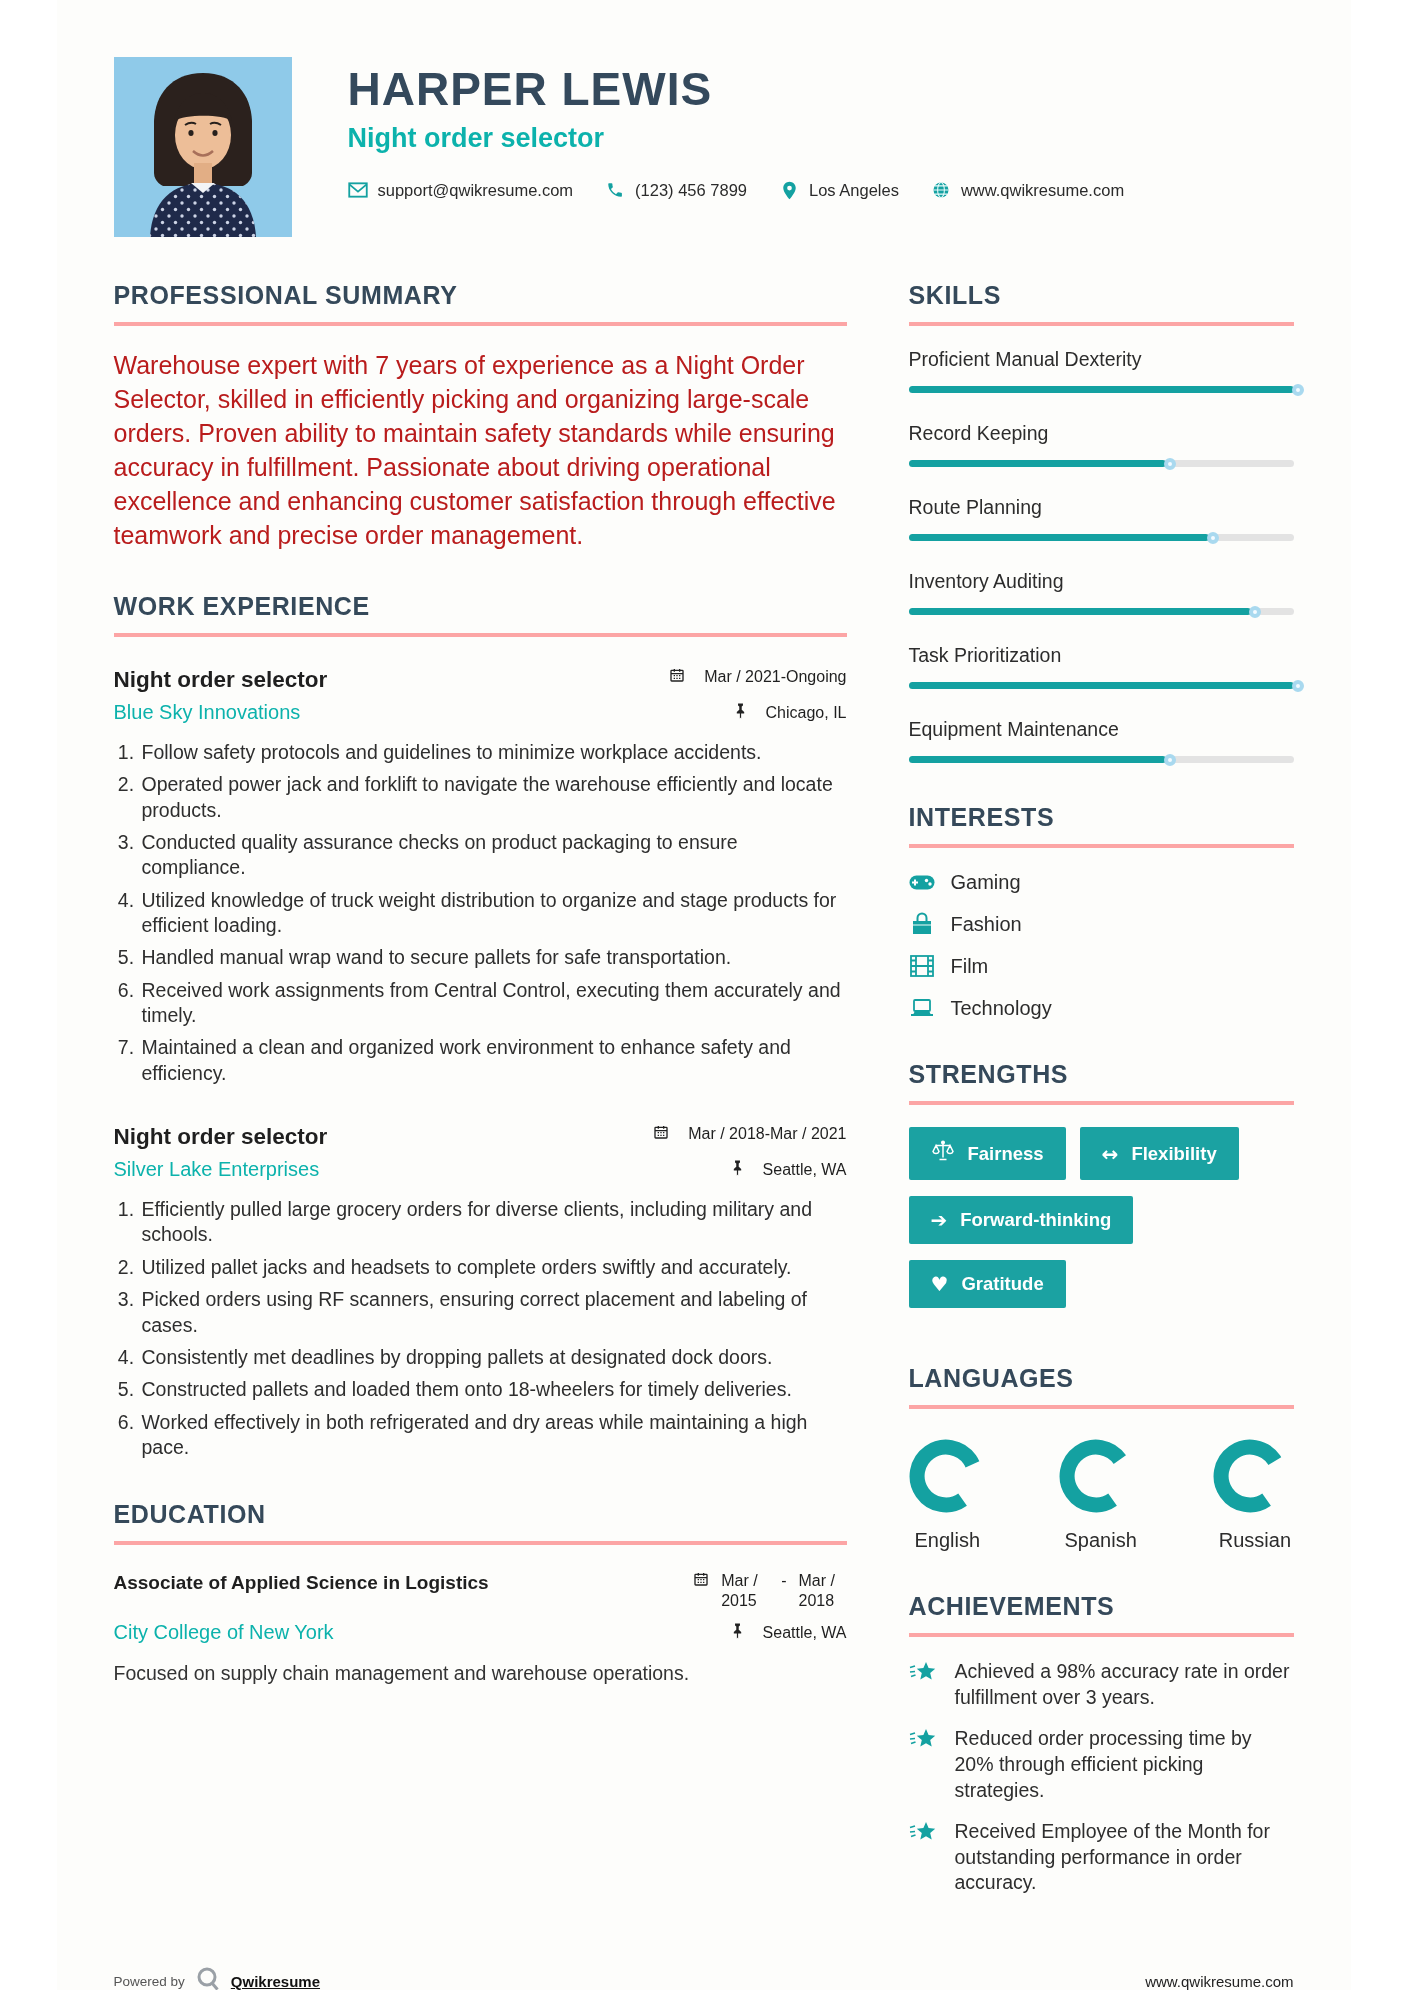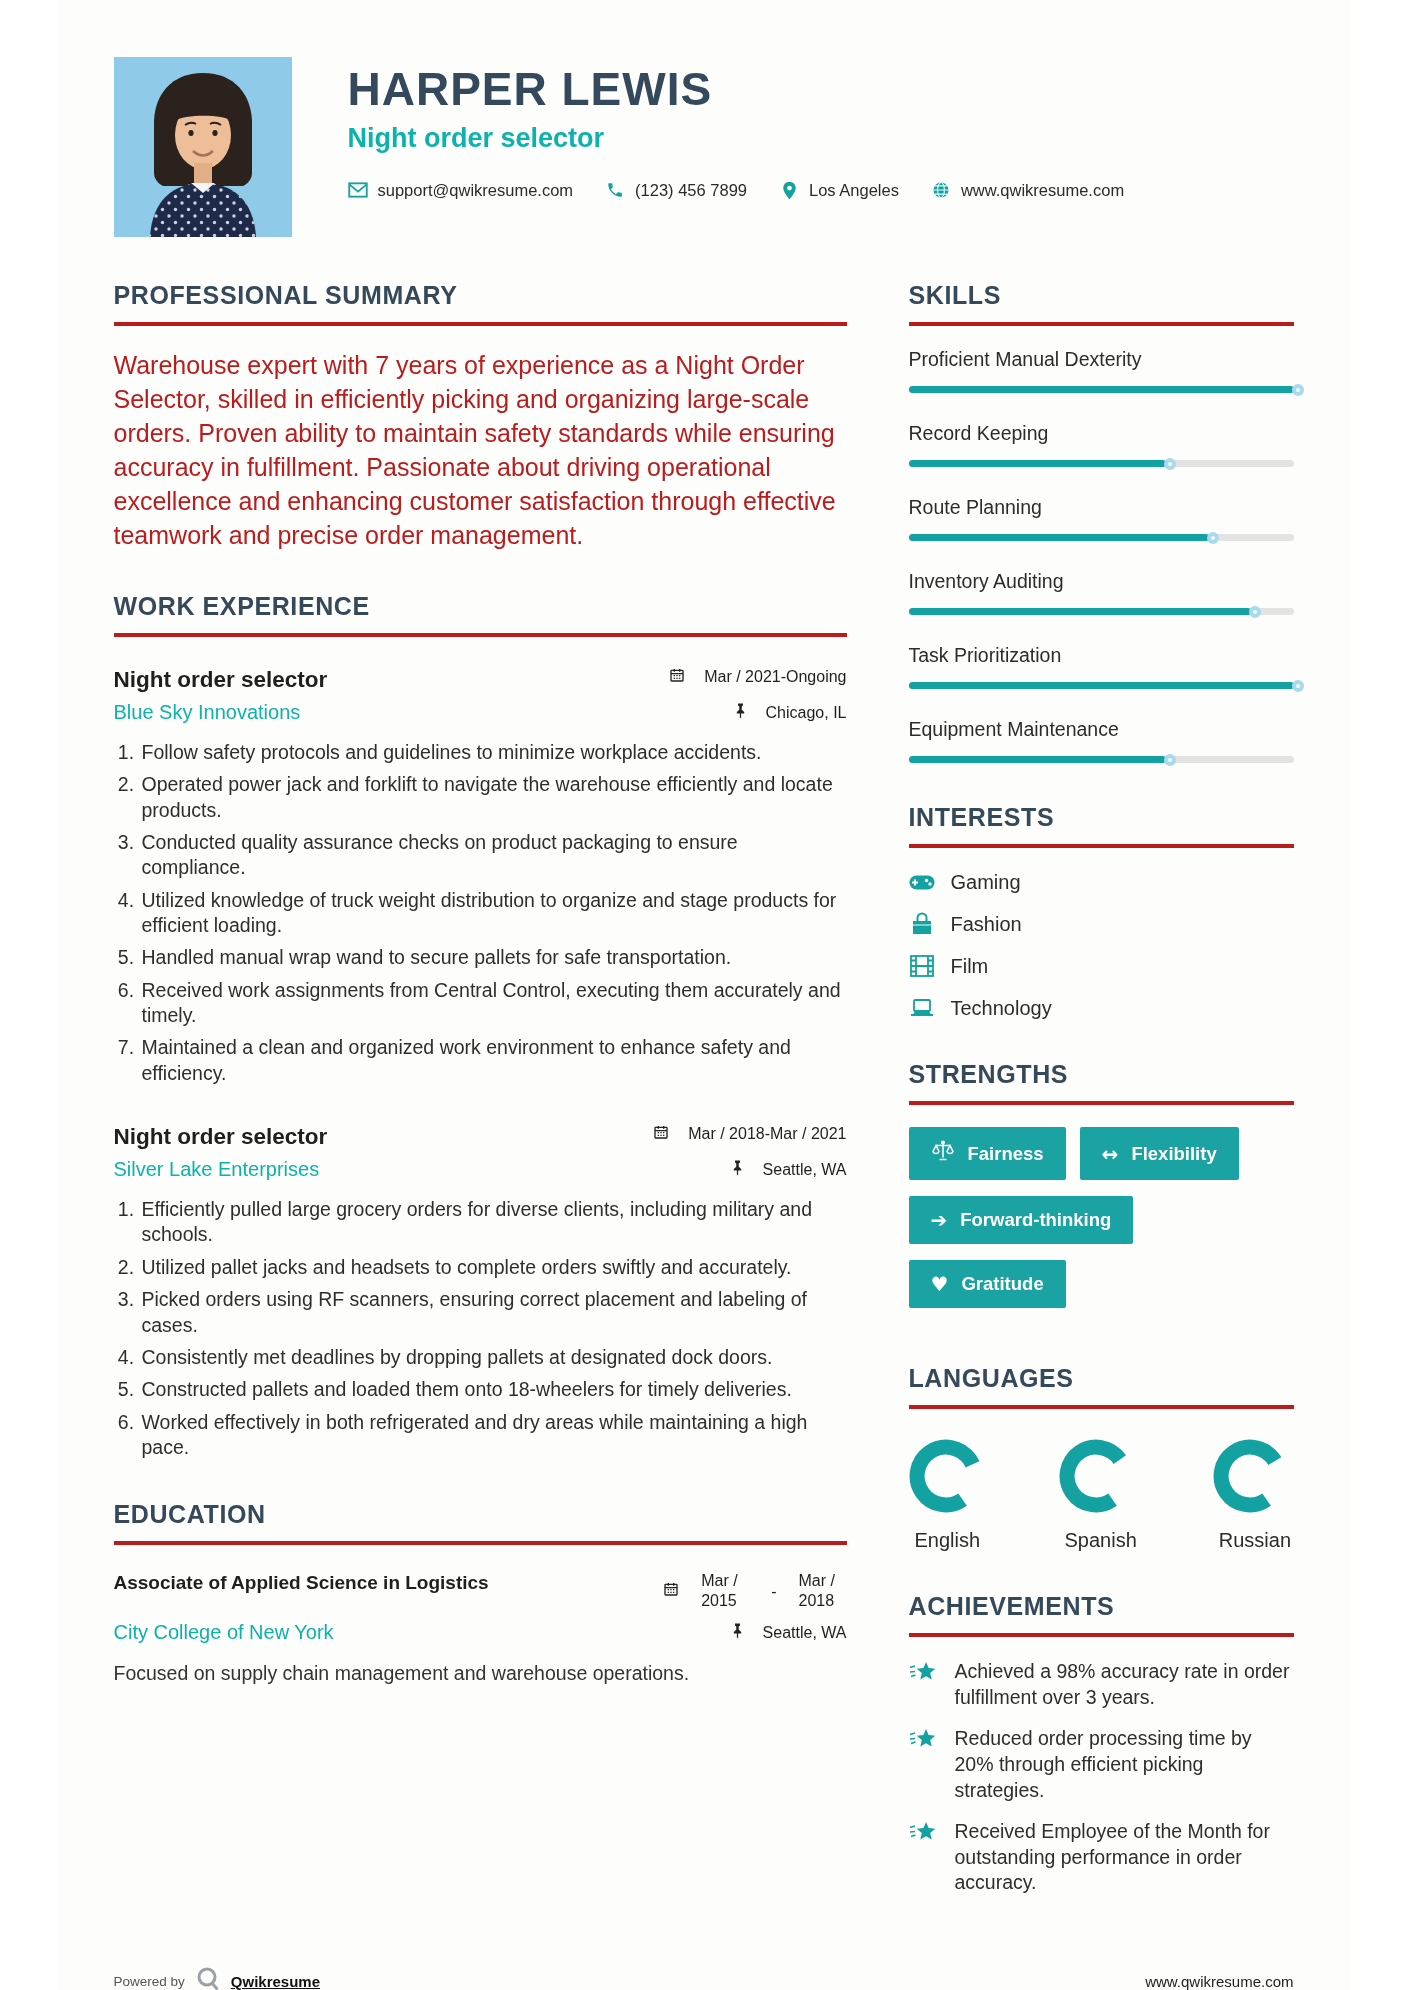"PROFESSIONAL SUMMARY" .sec-heading { border-bottom: 4px solid #b91c1c -> 4px solid #fca5a5 }
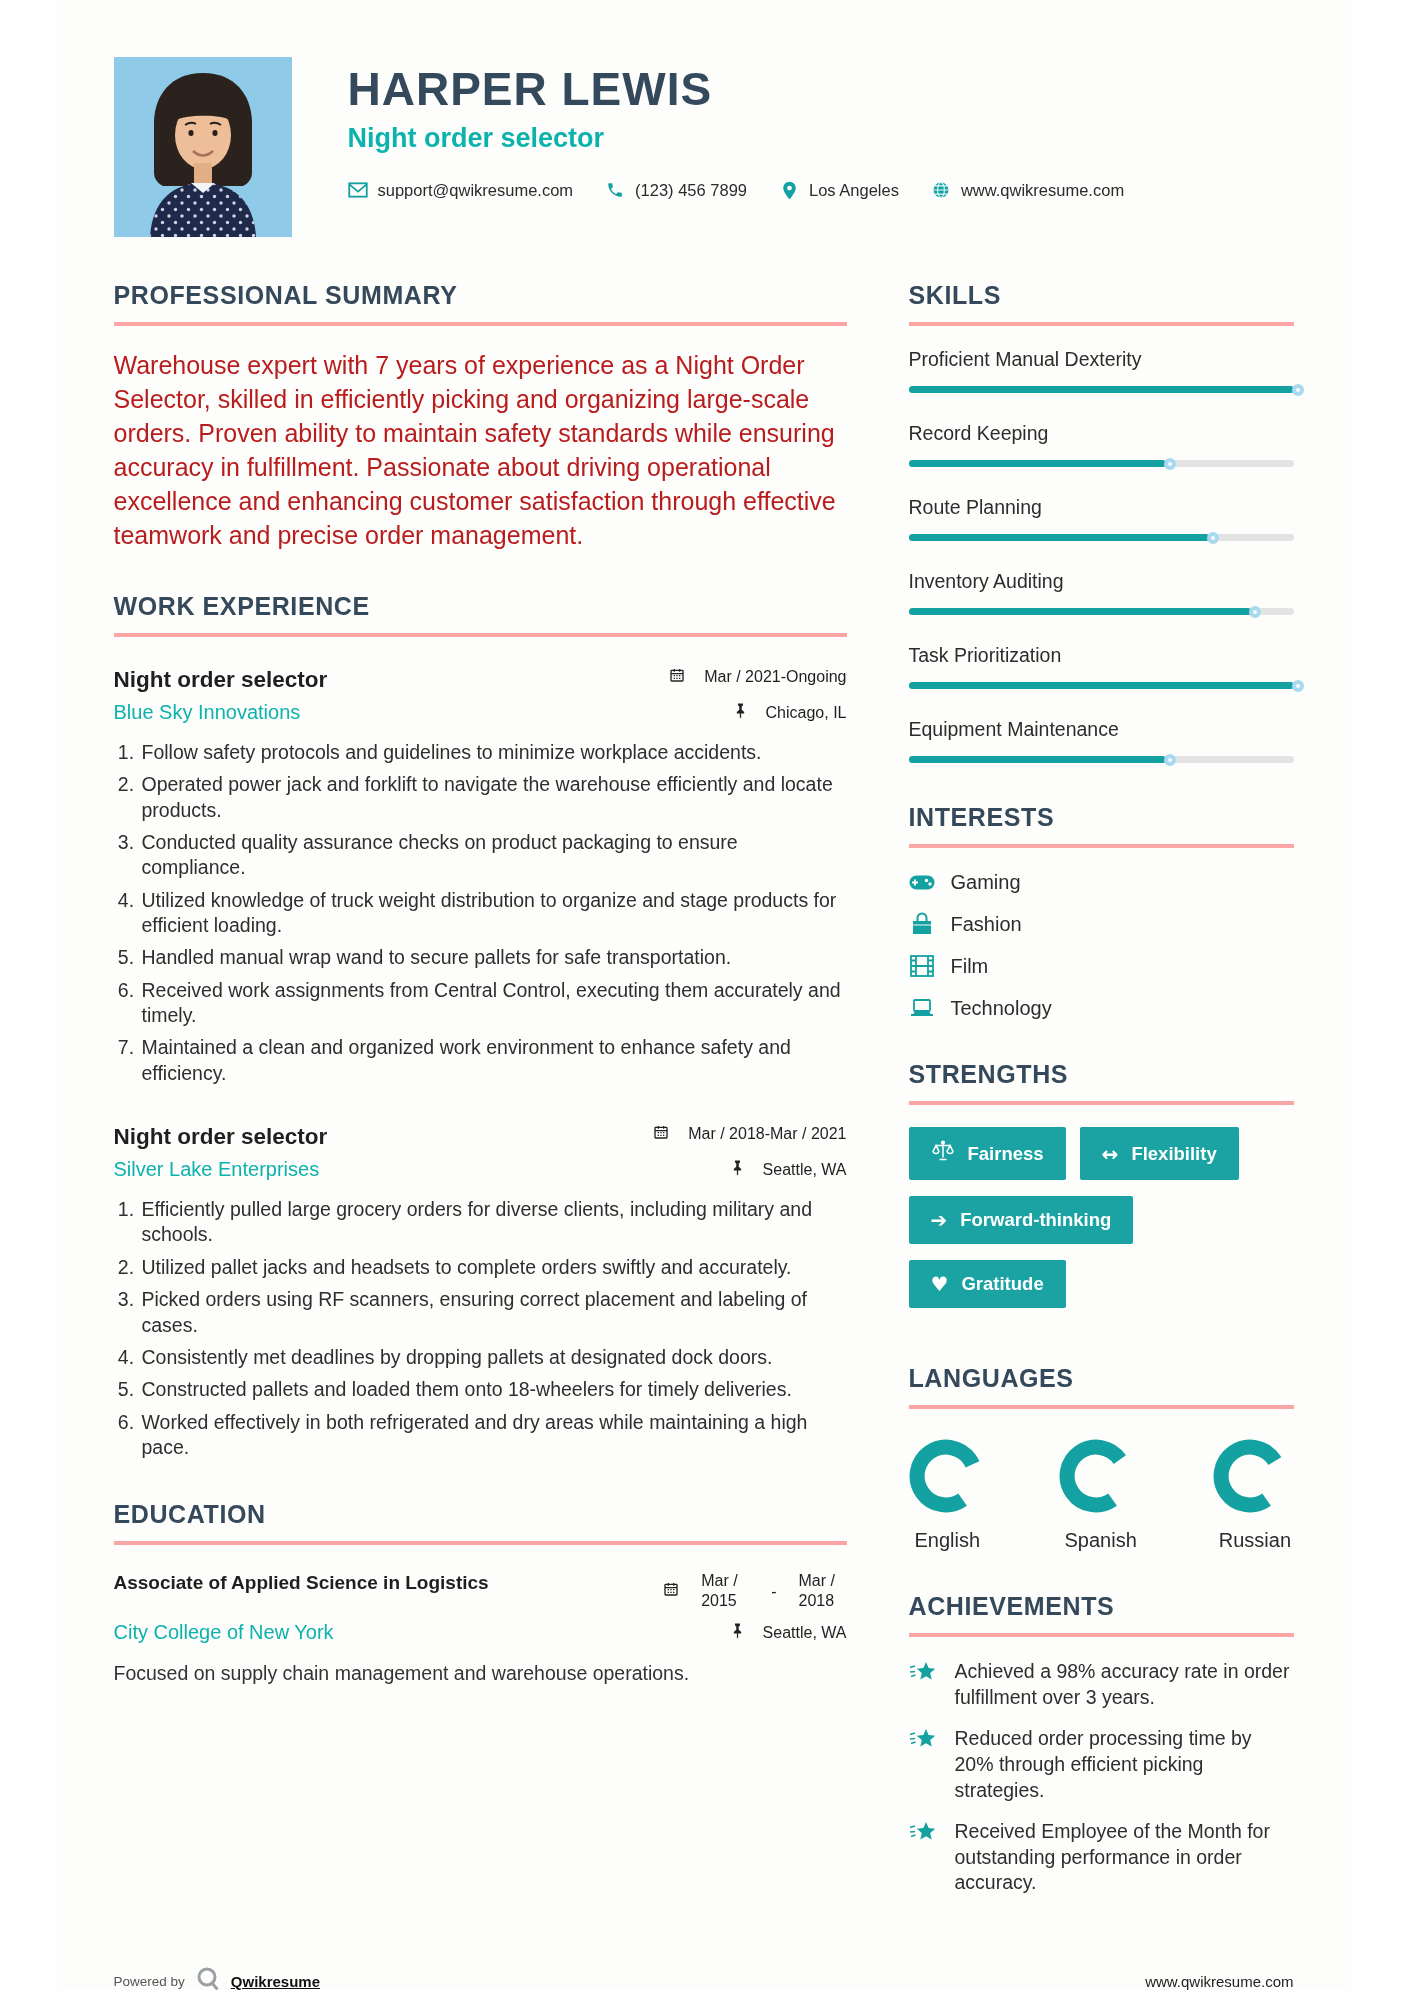"Mar / 2015" .edu-dates { align-items: center -> flex-start; gap: 22px -> 12px }
